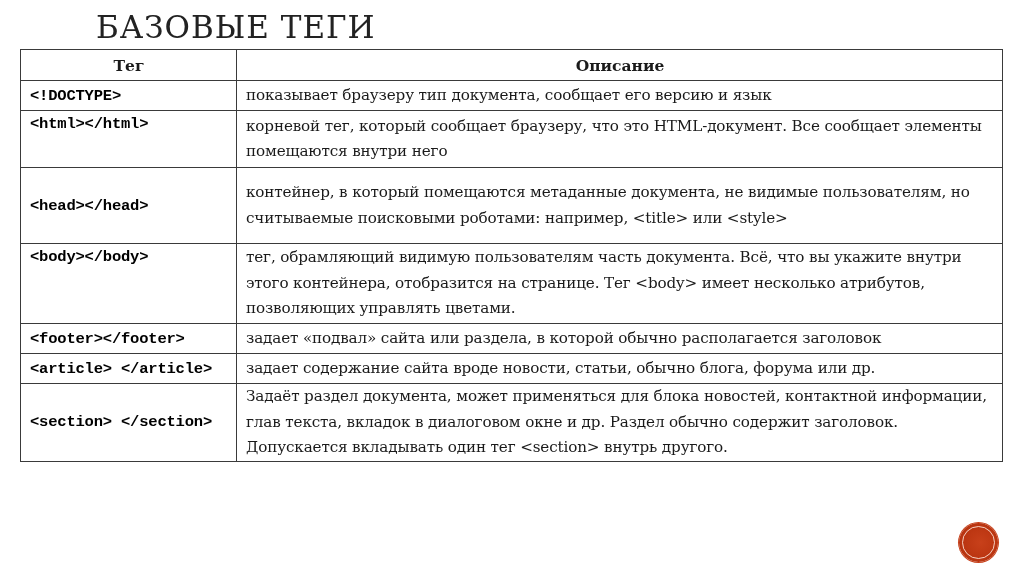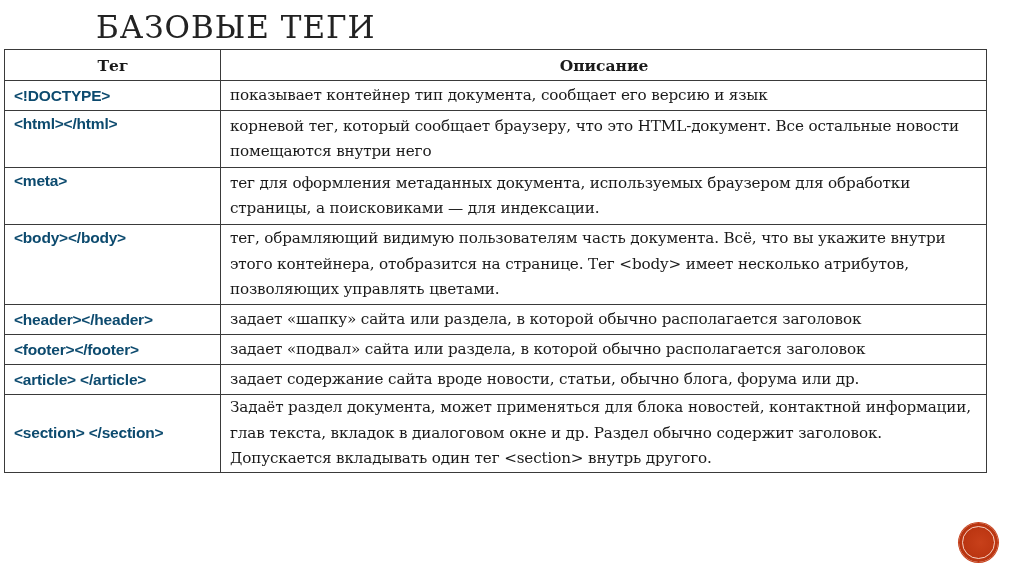"Тег" table.tags-table { left: 4px -> 20px }
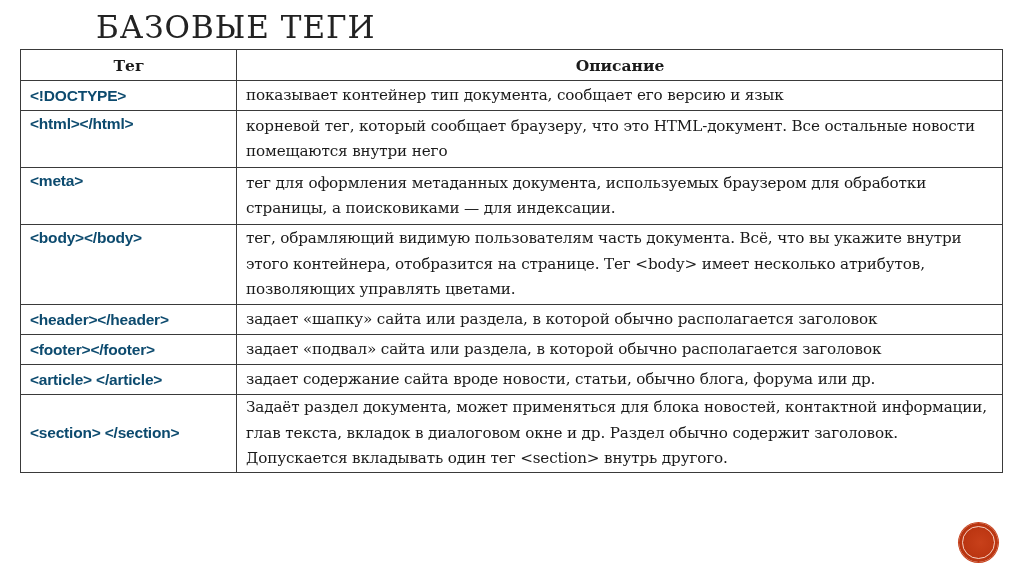"<!DOCTYPE>" td.tag-cell { color: #0c4a6e -> #000000; font-family: Liberation Sans, sans-serif -> Liberation Mono, monospace }
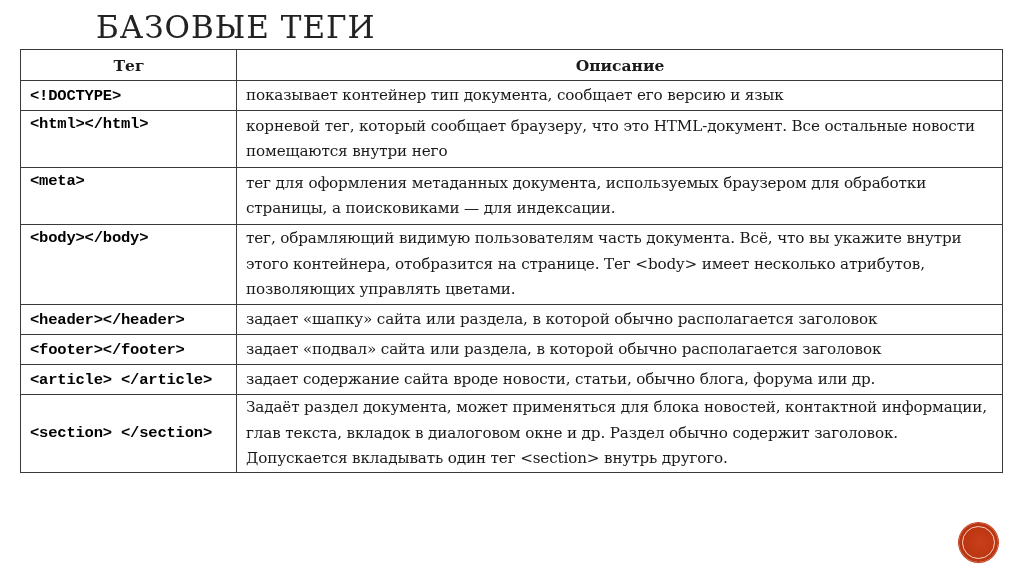"показывает контейнер тип документа," td.desc-cell { text: контейнер -> браузеру }
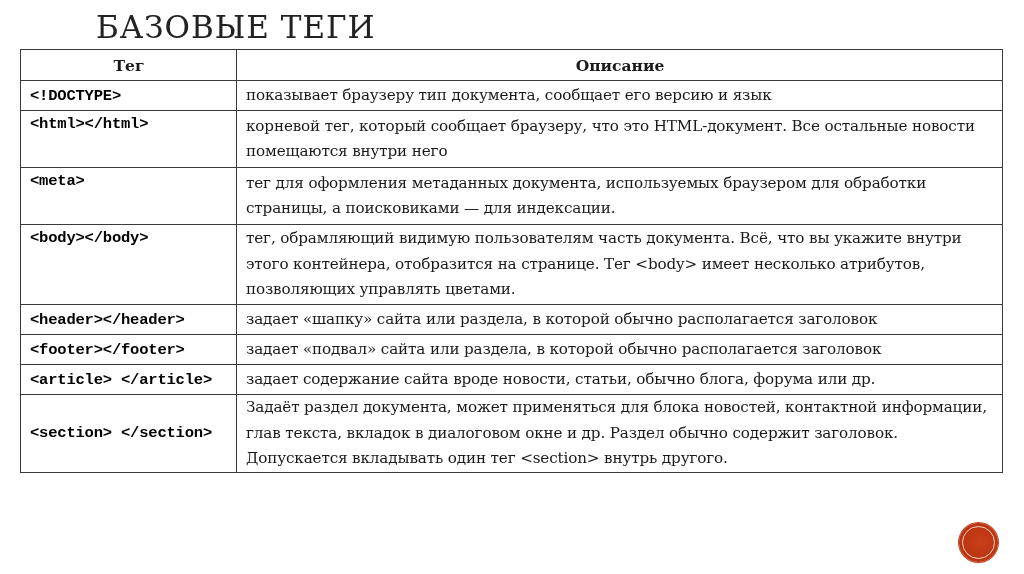"корневой тег, который сообщает браузеру," td.desc-cell { text: остальные новости -> сообщает элементы }
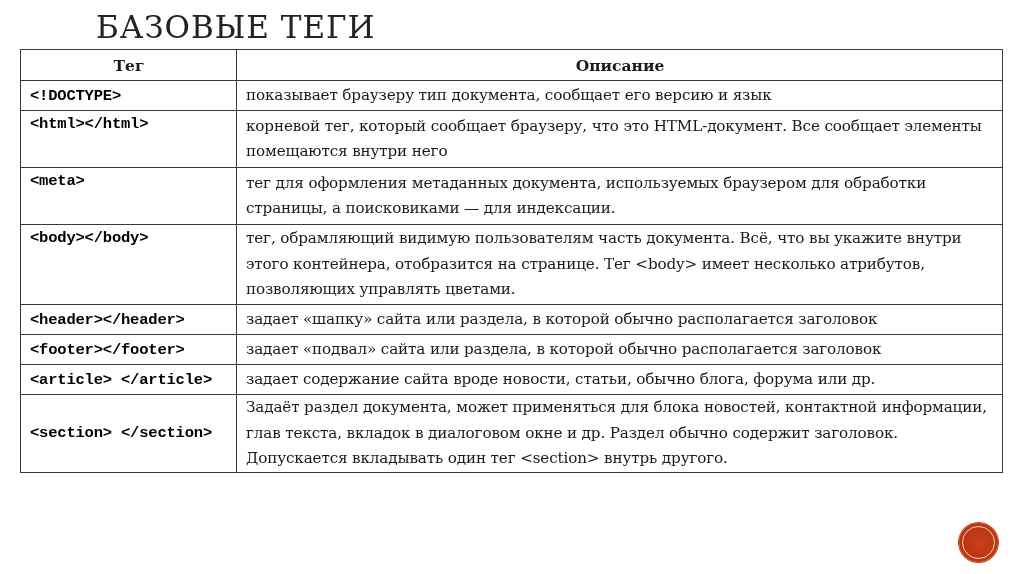"<head></head>" tr.h3 { html: none -> <tr> <td>&lt;head&gt;&lt;/head&gt;</td> <td>контейнер, в который помещаются метаданные документа, не видимые пользователям, но считываемые поисковыми роботами: например, &lt;title&gt; или &lt;style&gt;</td> </tr> }
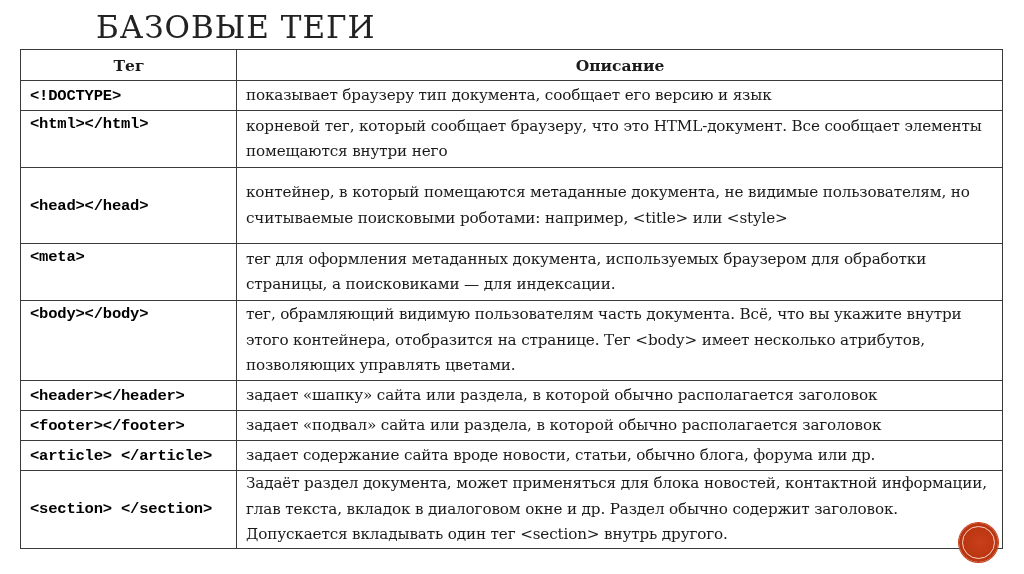"<meta>" tr.h2 { html: <tr> <td>&lt;meta&gt;</td> <td>тег для оформления метаданных документа, используемых браузером для обработки страницы, а поисковиками — для индексации.</td> </tr> -> none }
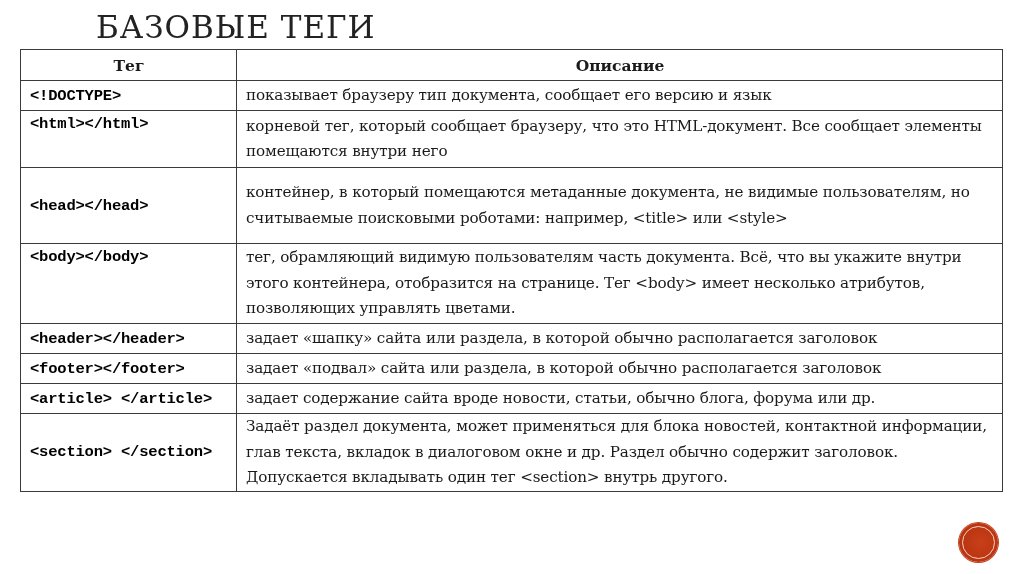"<header></header>" tr.h1 { html: <tr> <td>&lt;header&gt;&lt;/header&gt;</td> <td>задает «шапку» сайта или раздела, в которой обычно располагается заголовок</td> </tr> -> none }
